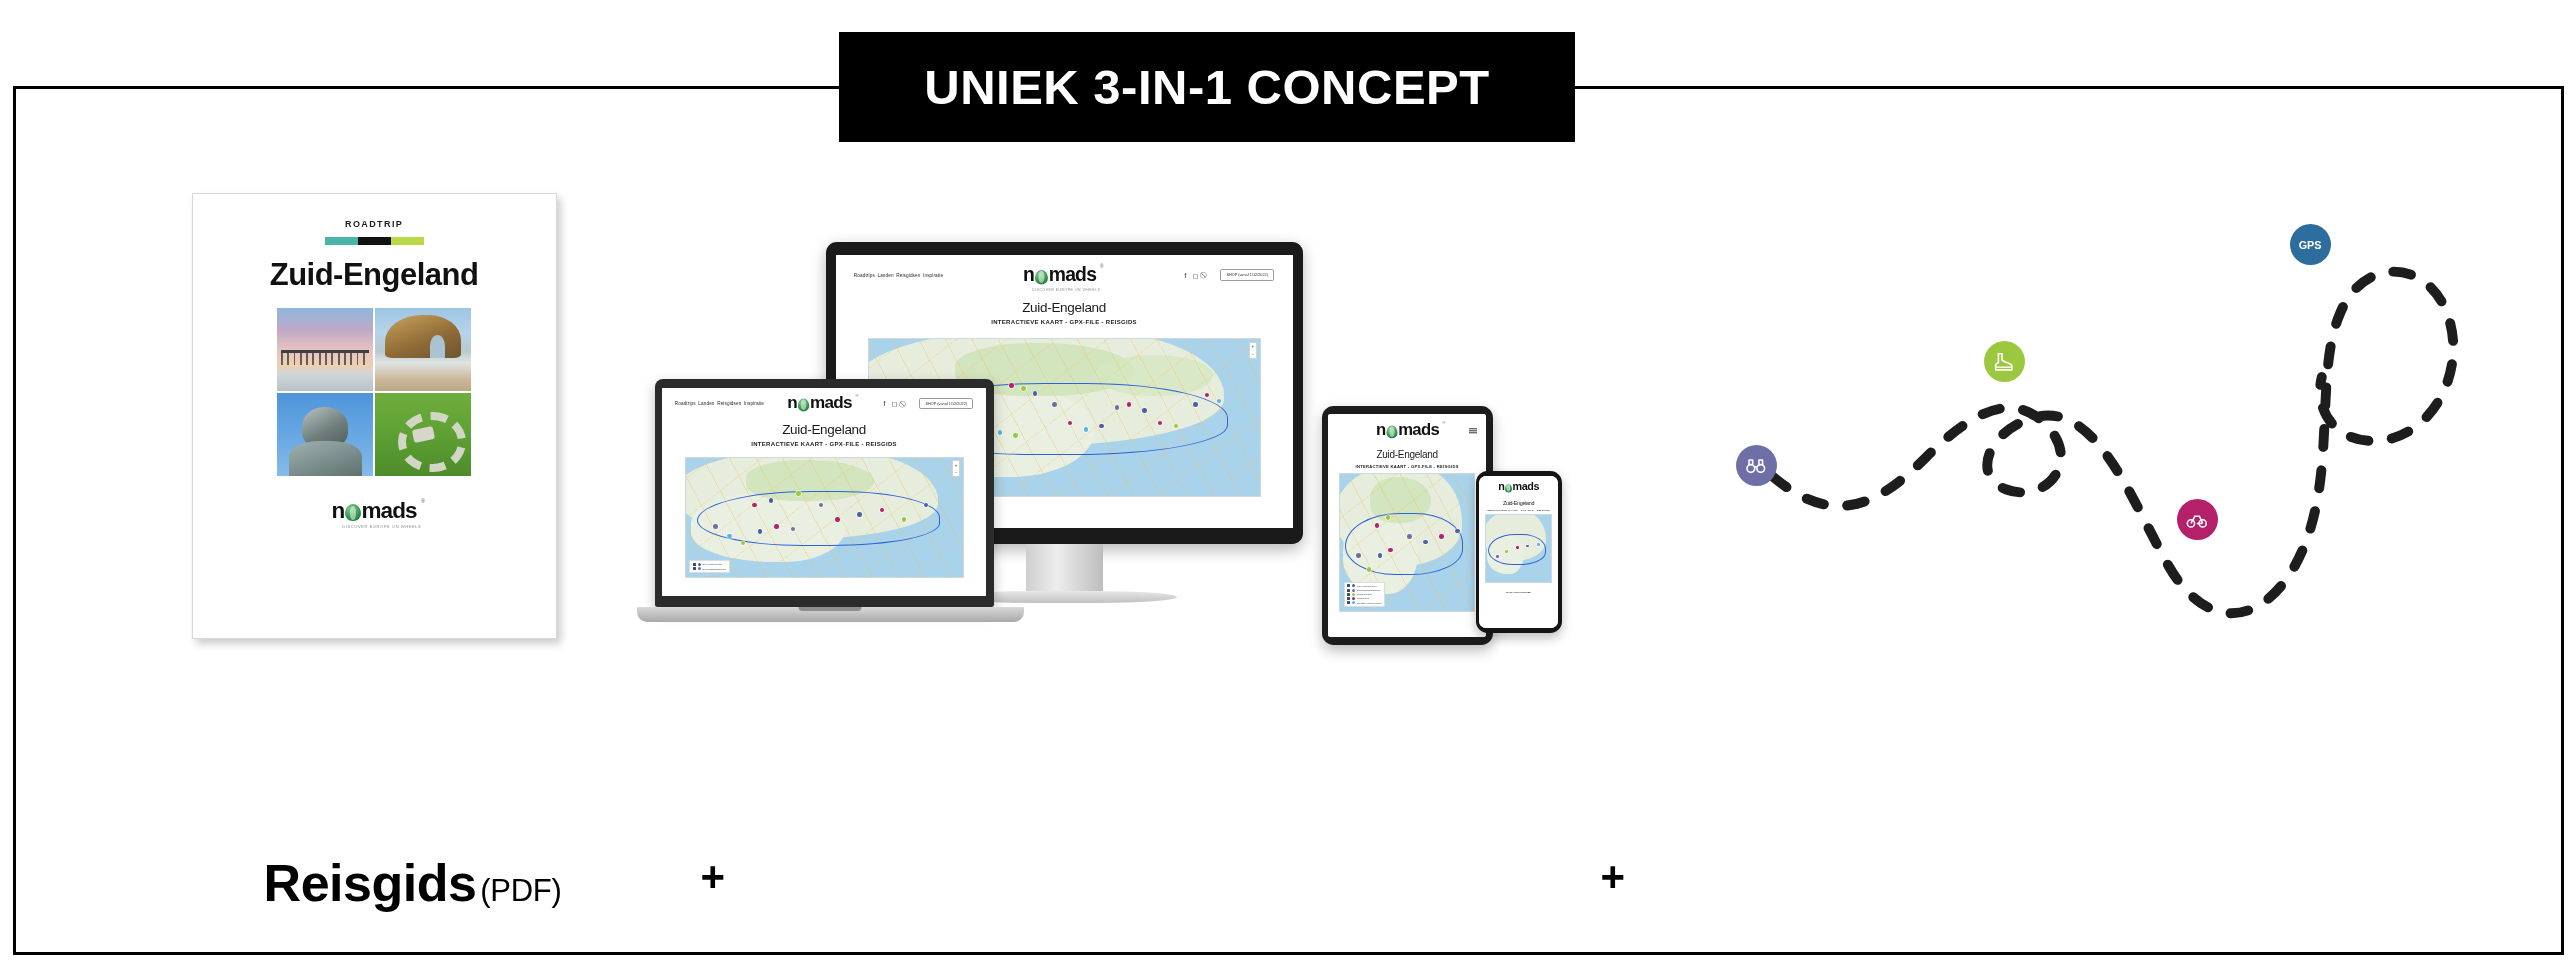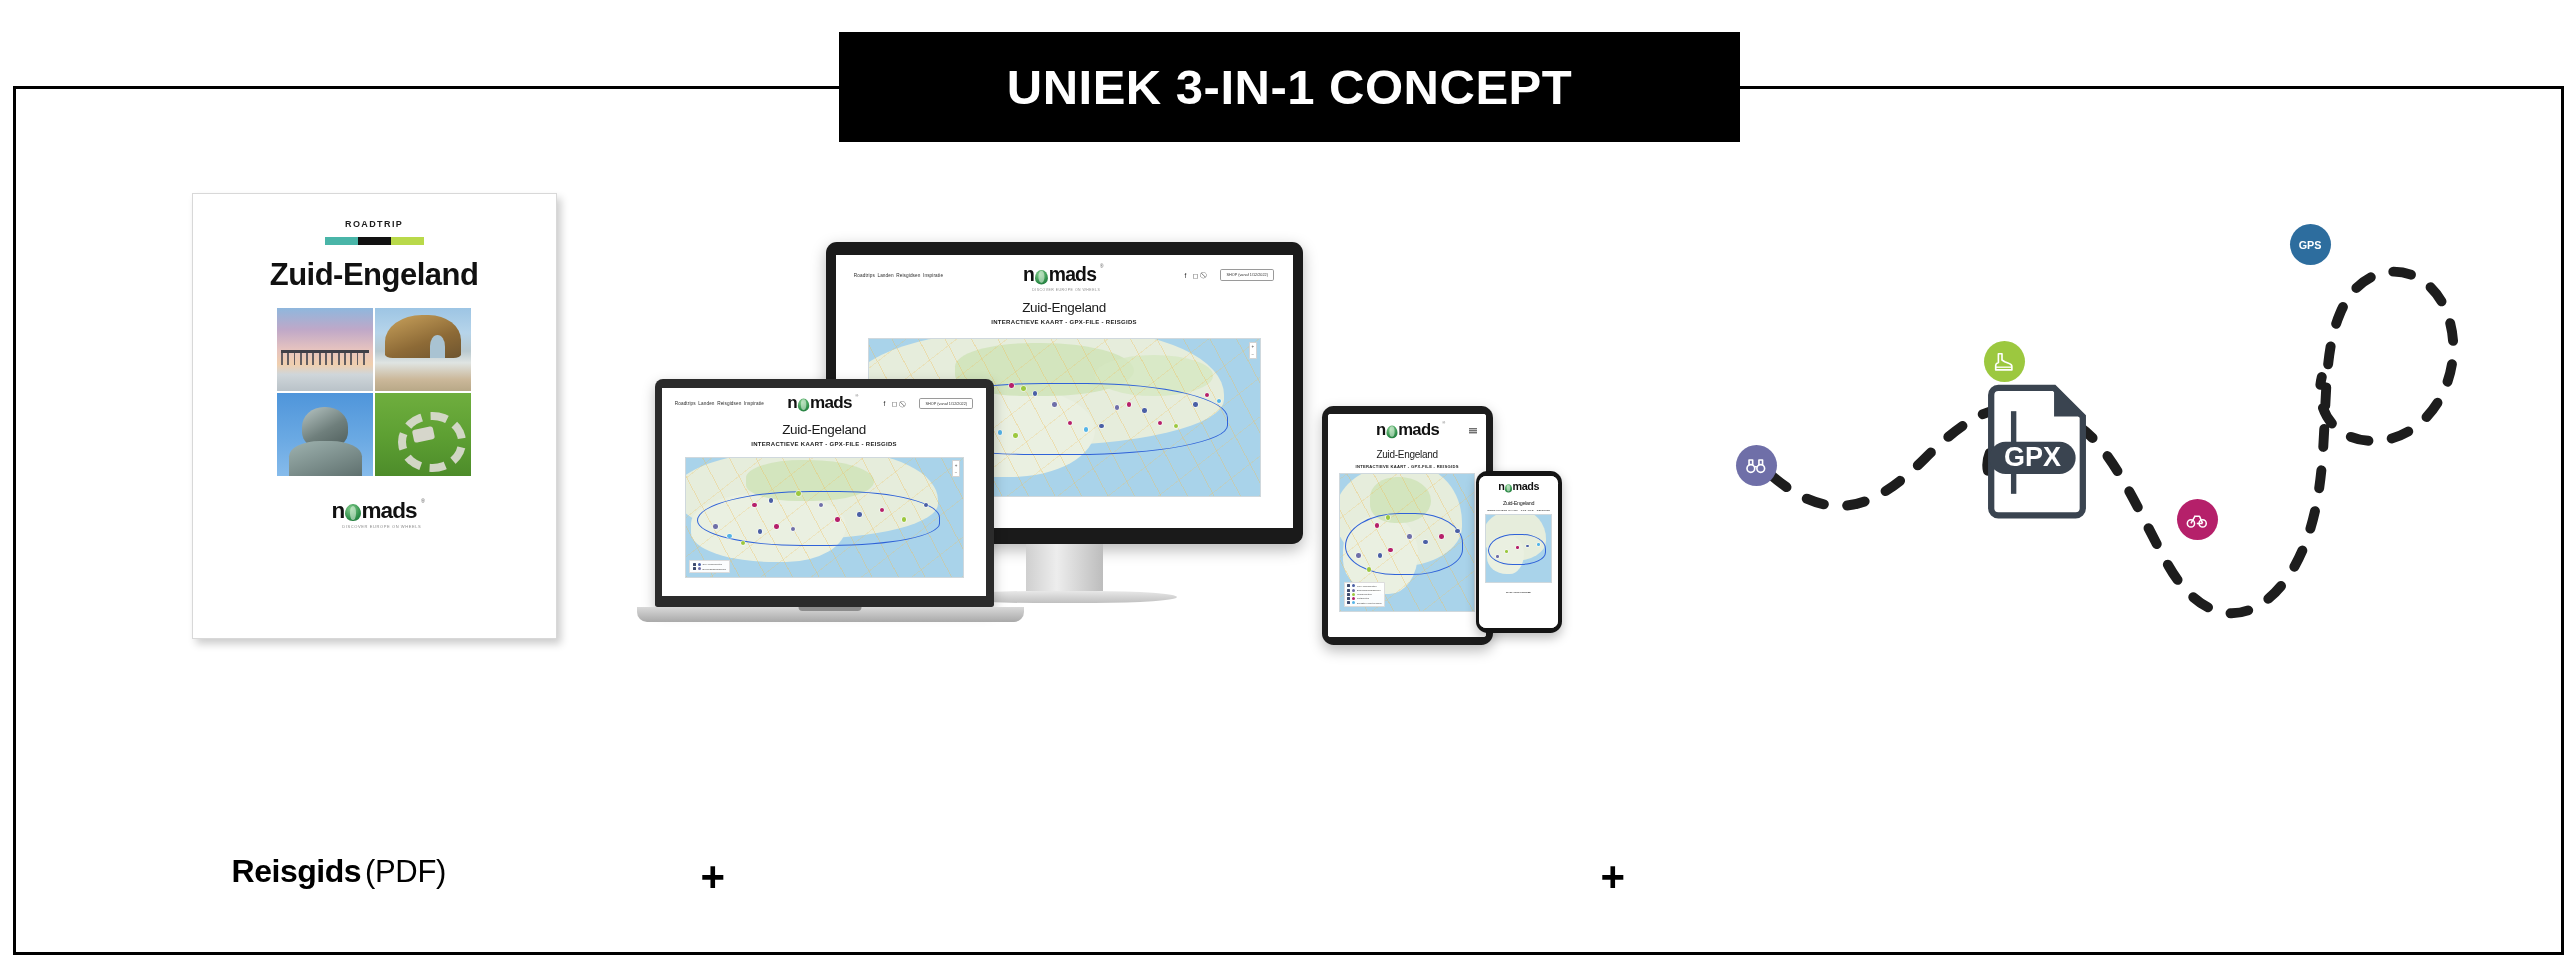"UNIEK 3-IN-1 CONCEPT" .header-badge { width: 901px -> 736px }
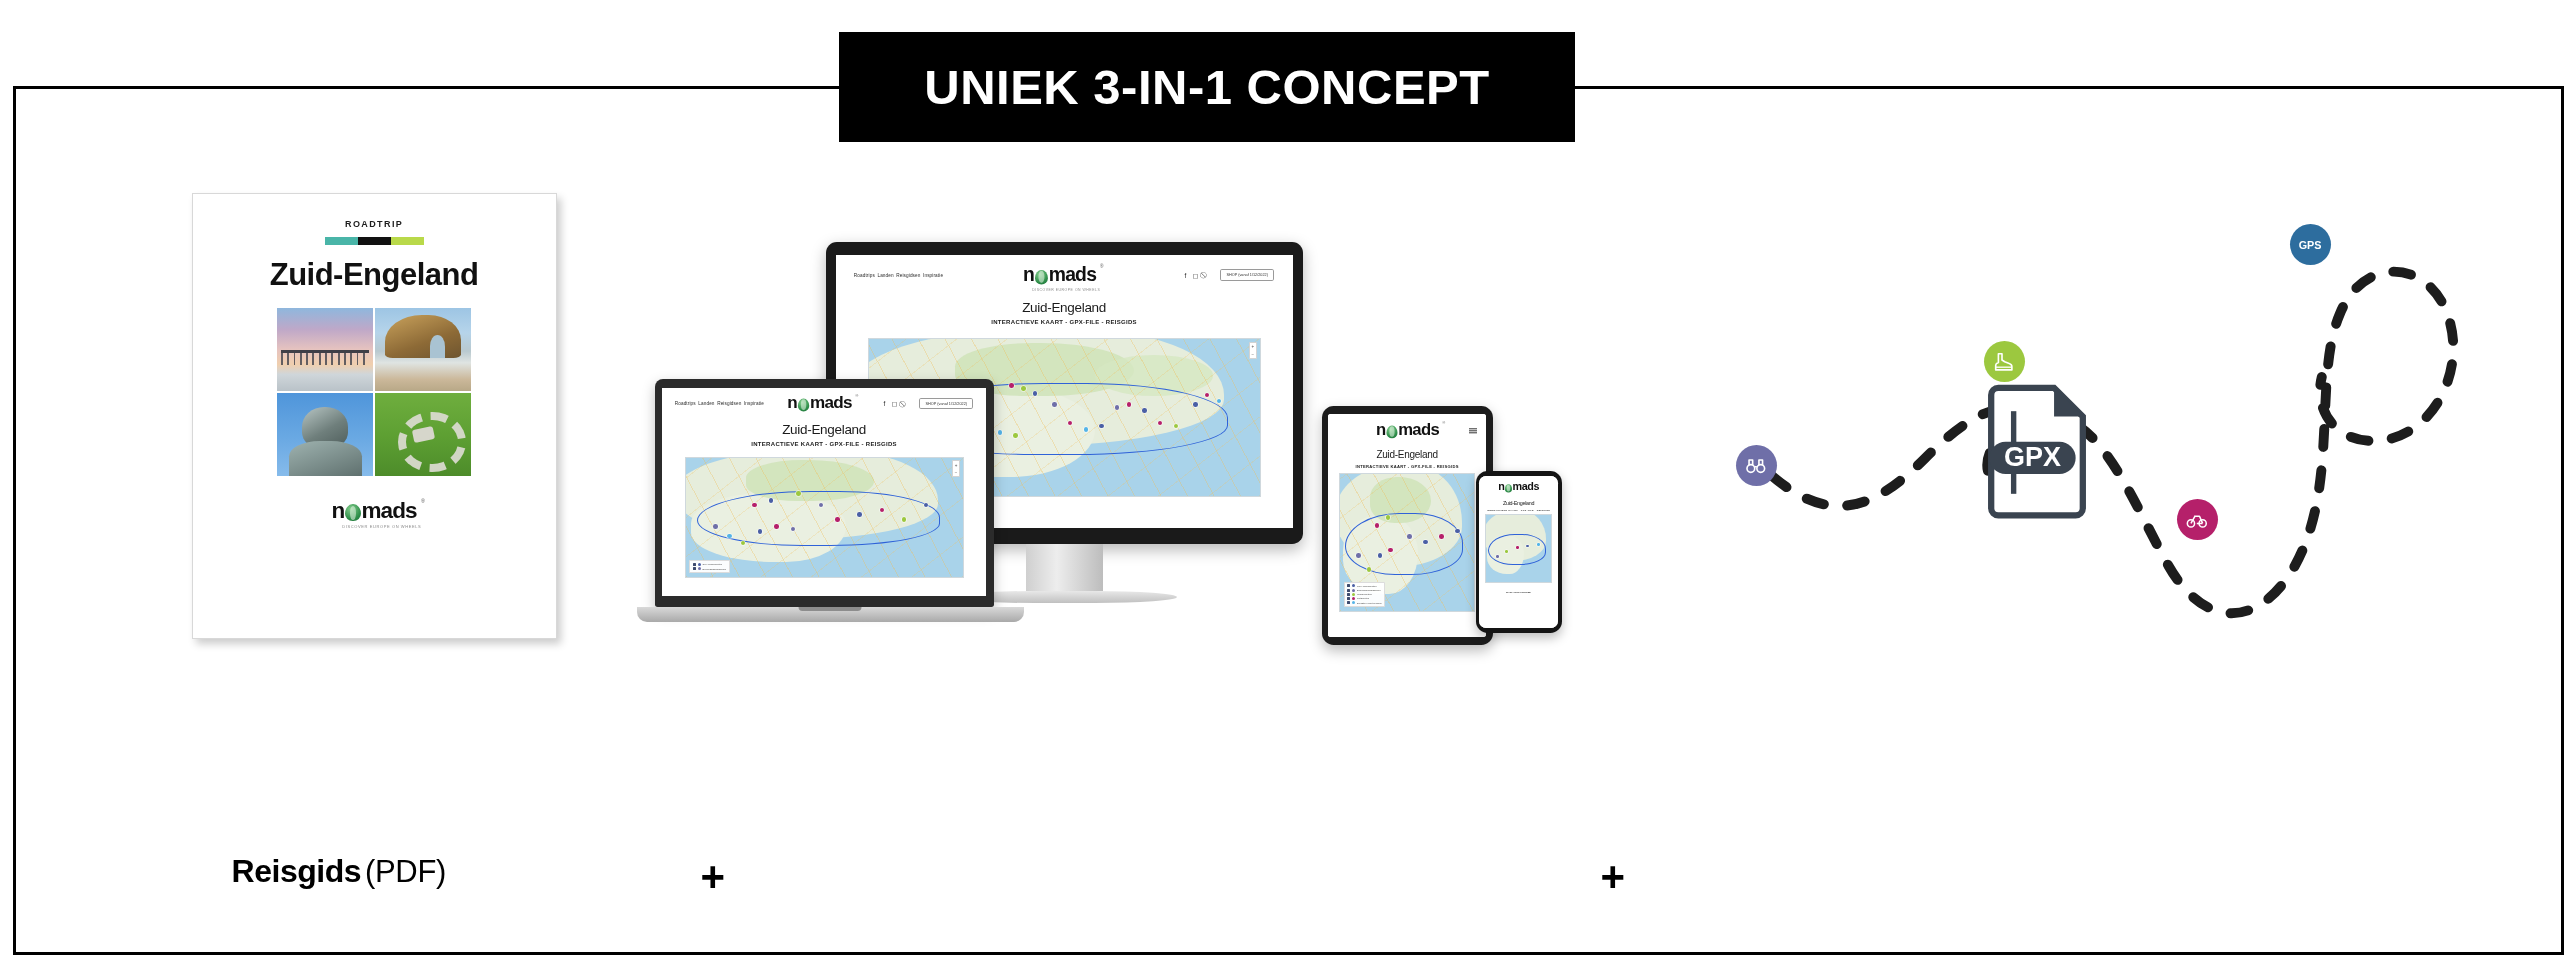"GPX" div.gpxfile { html: <div> <svg> <path></path> <path></path> <rect></rect> <rect></rect> <text>GPX</text> </svg> </div> -> none }
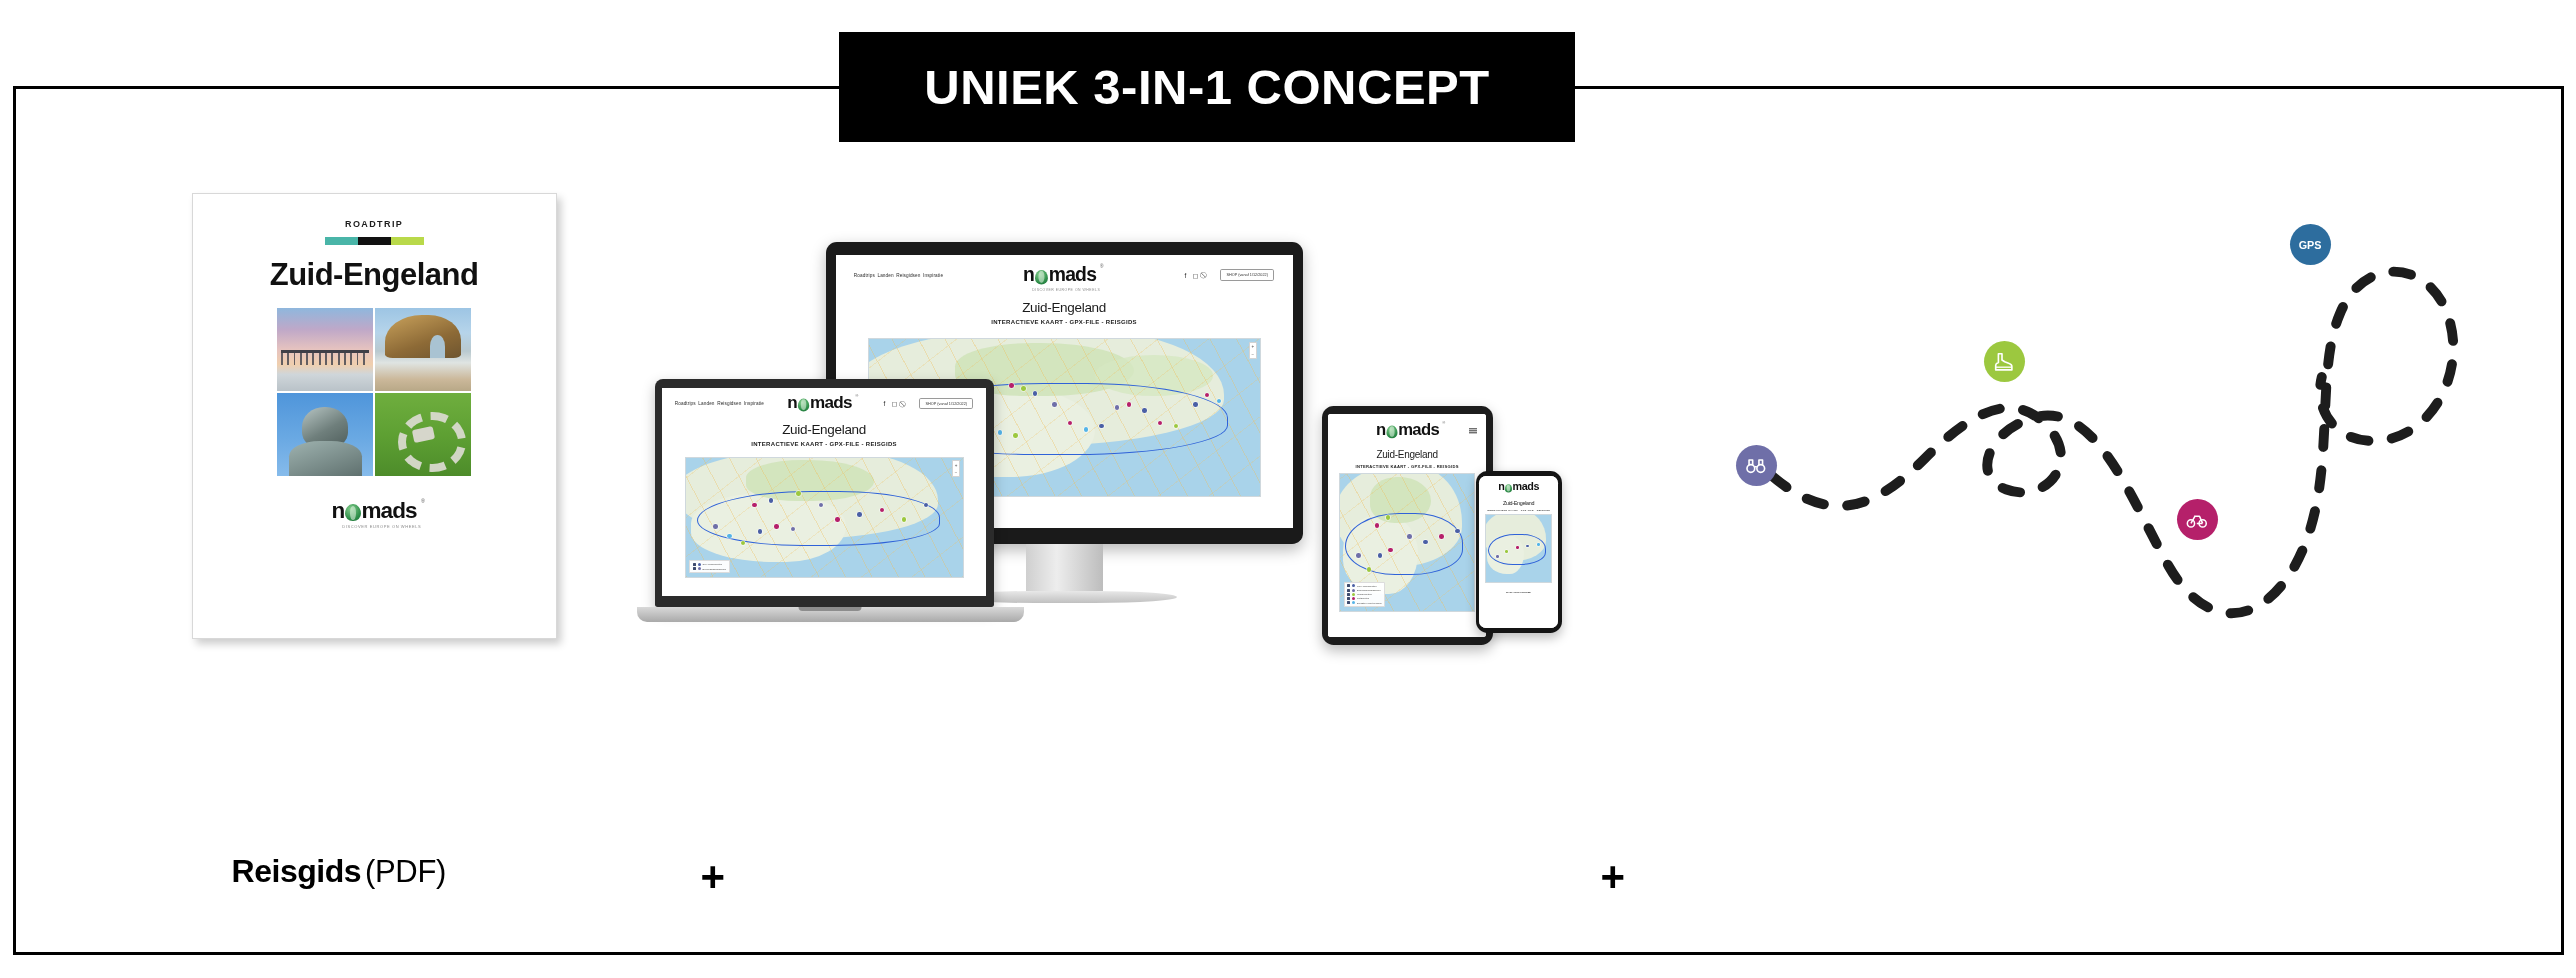"Reisgids" .cap .big { font-size: 32px -> 52px; margin-left: none -> 32px }
